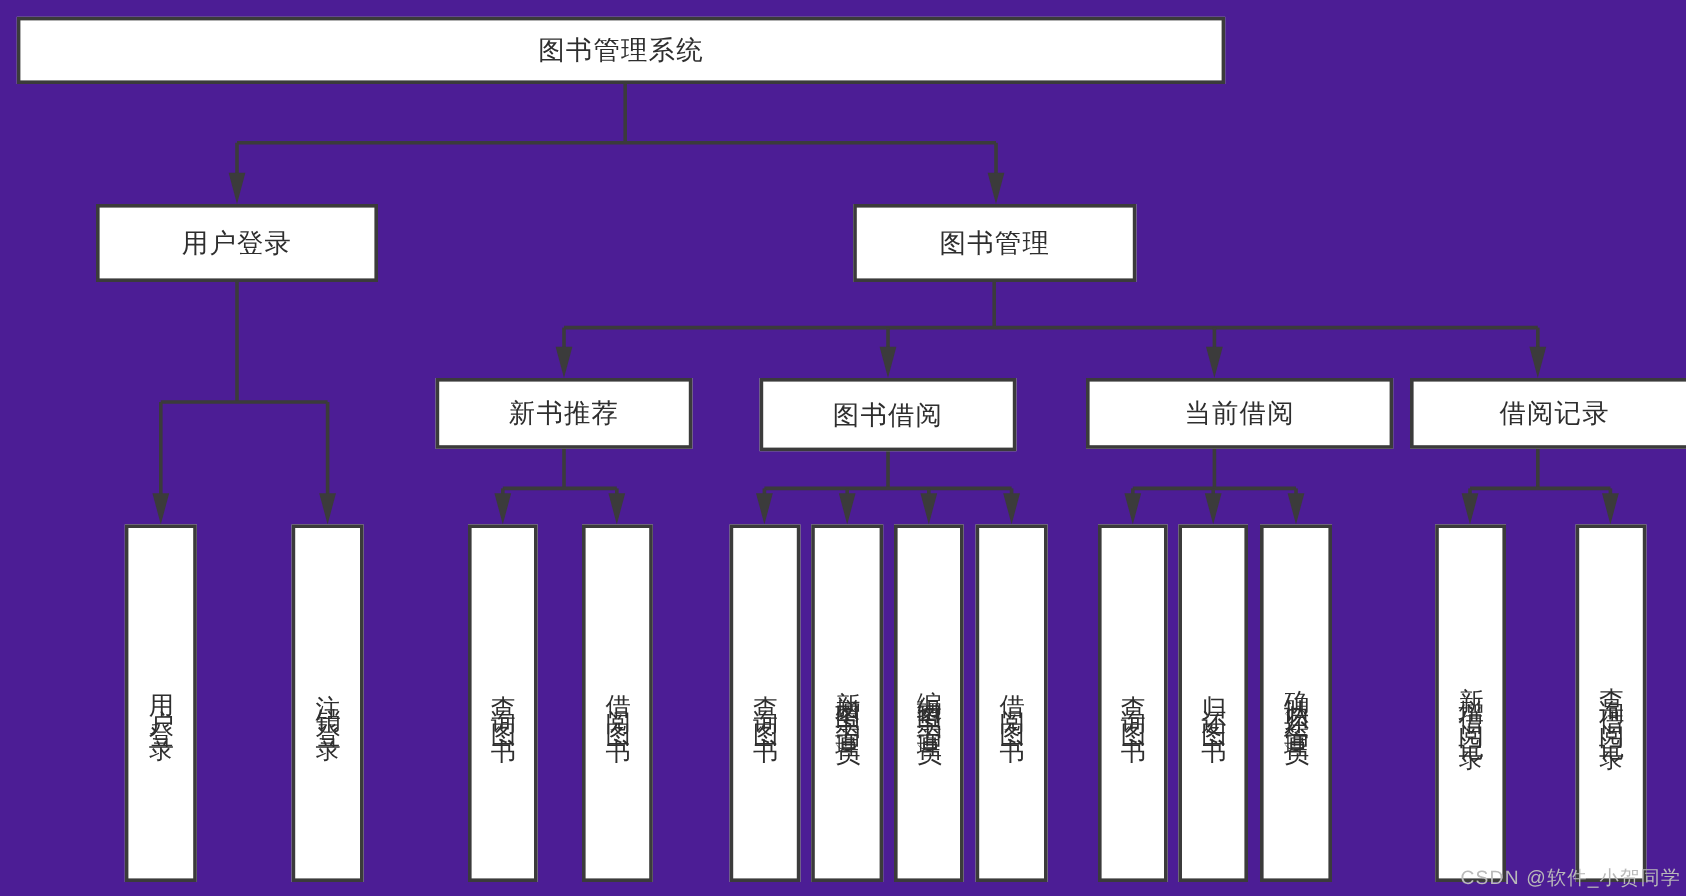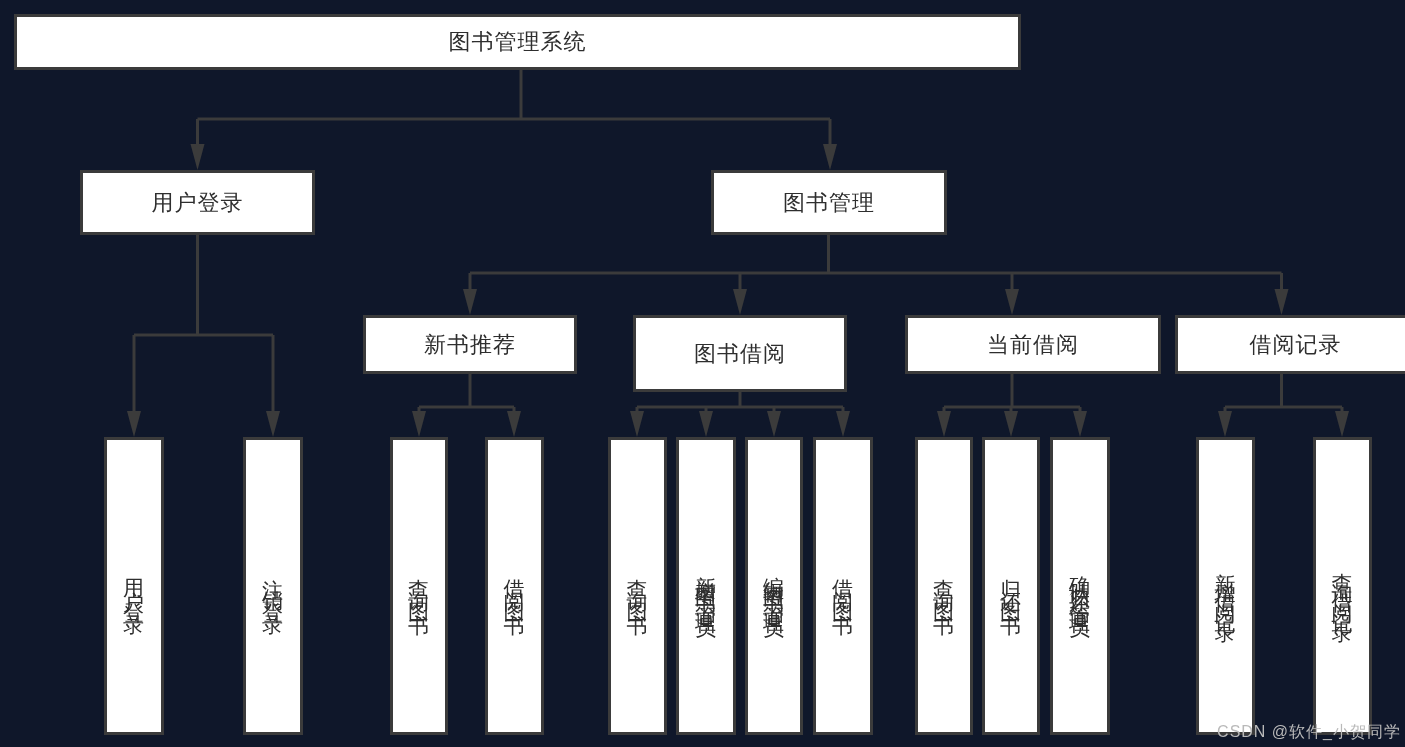"图书管理系统" .canvas { background: #0f172a -> #4c1d95 }
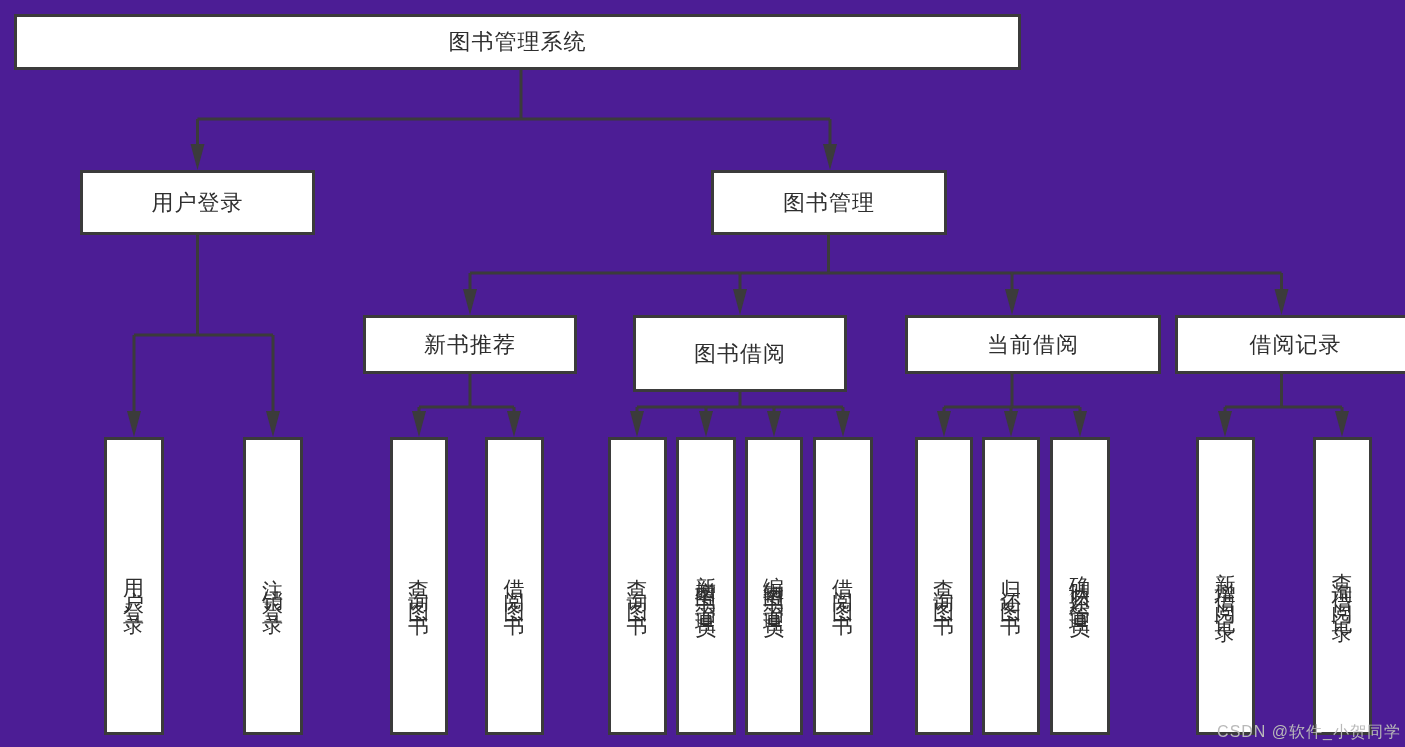"图书借阅" div.node { height: 77px -> 61px }
